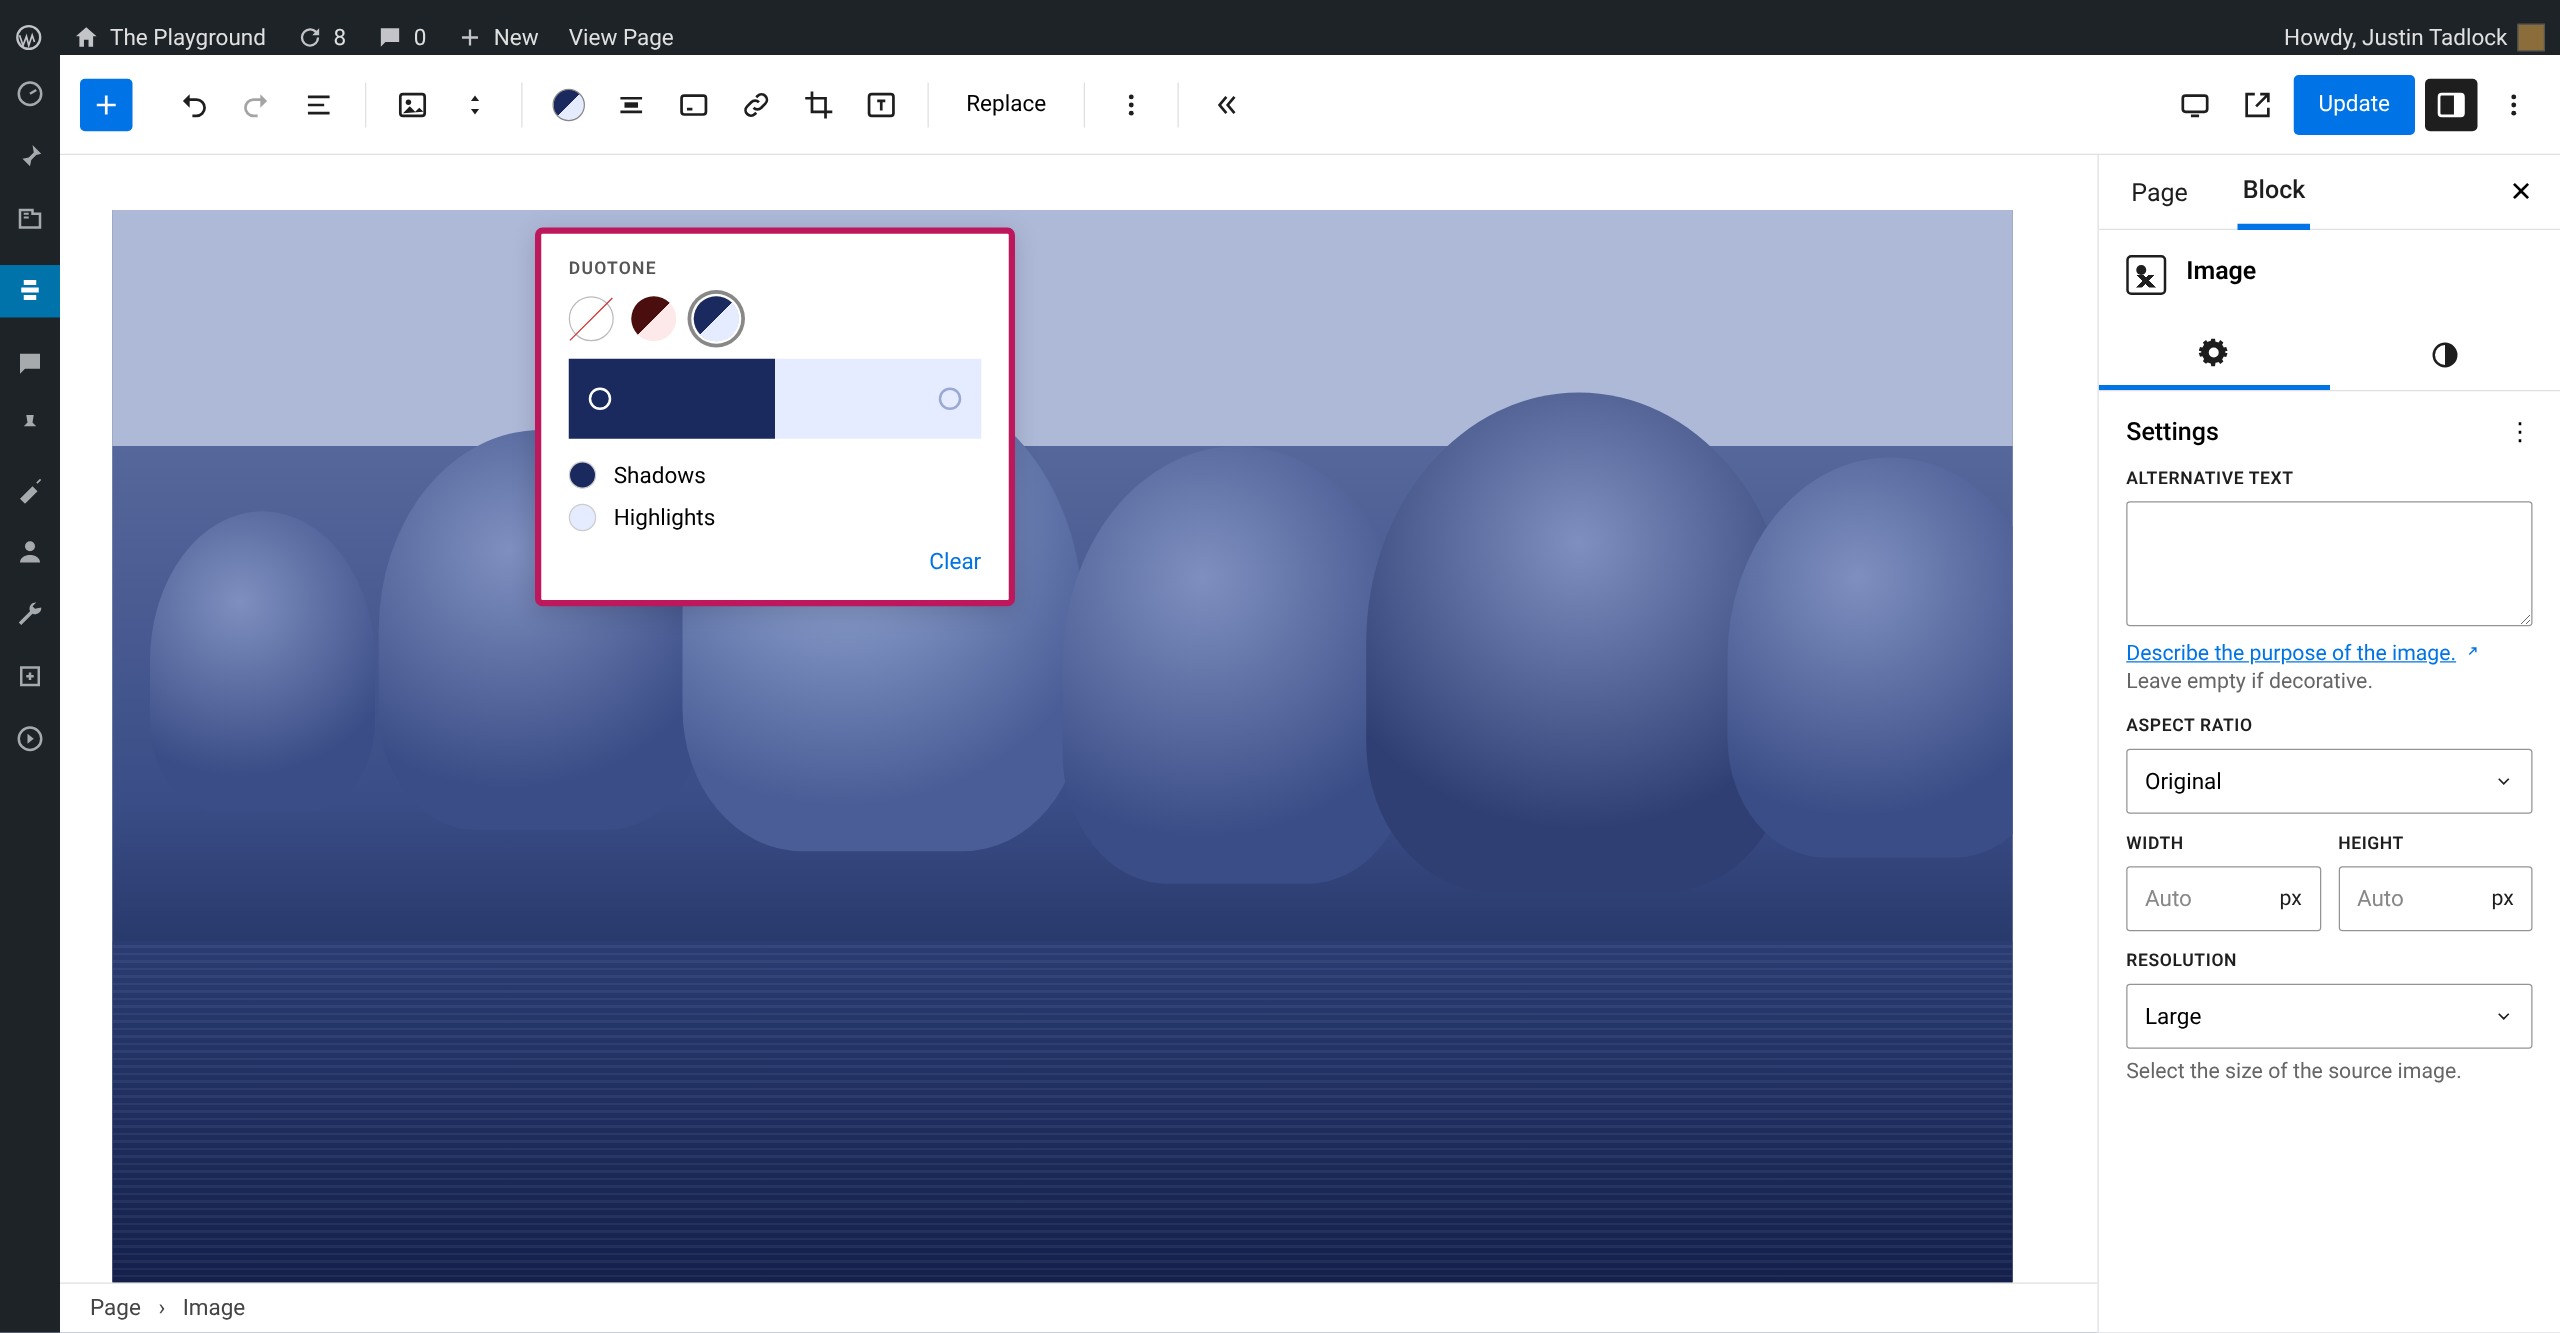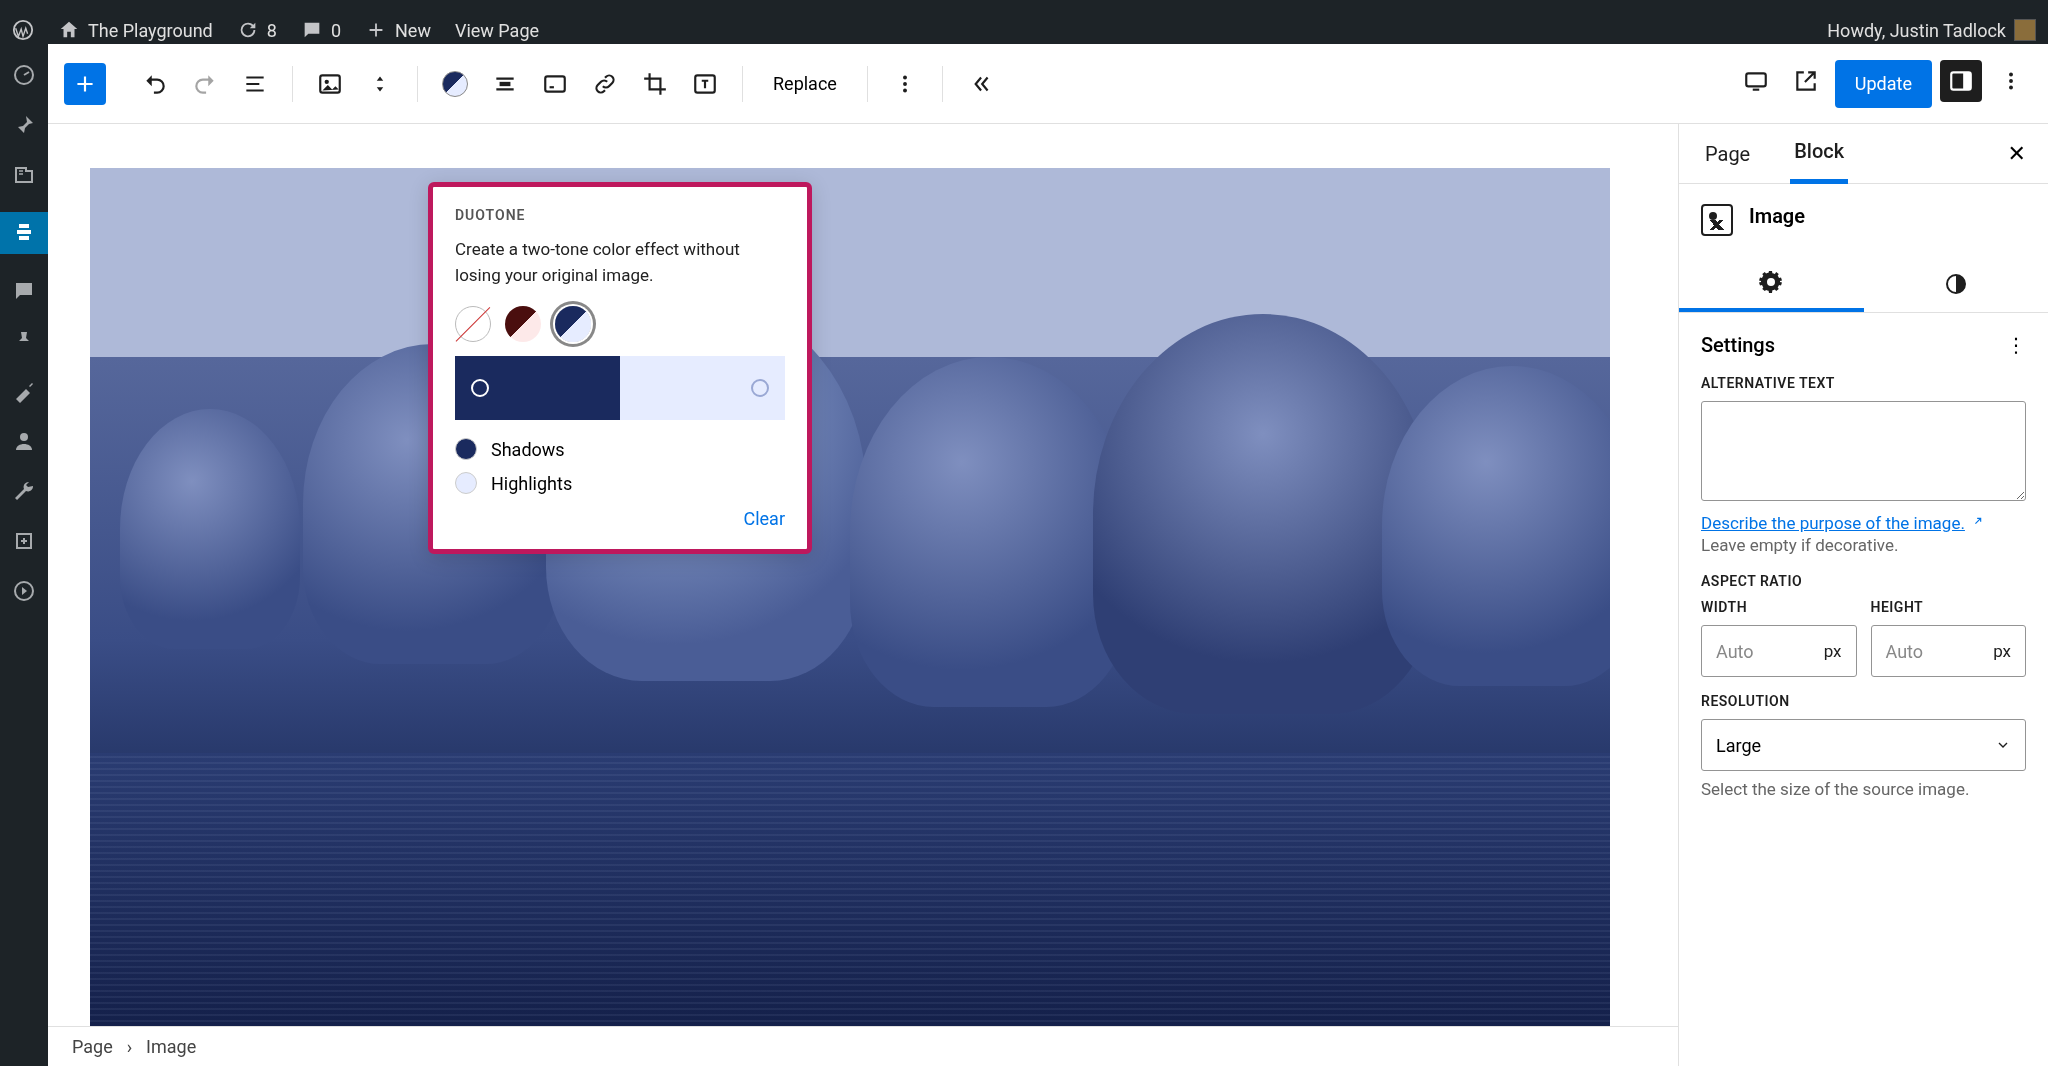"Update" .tb-right { align-items: none -> center }
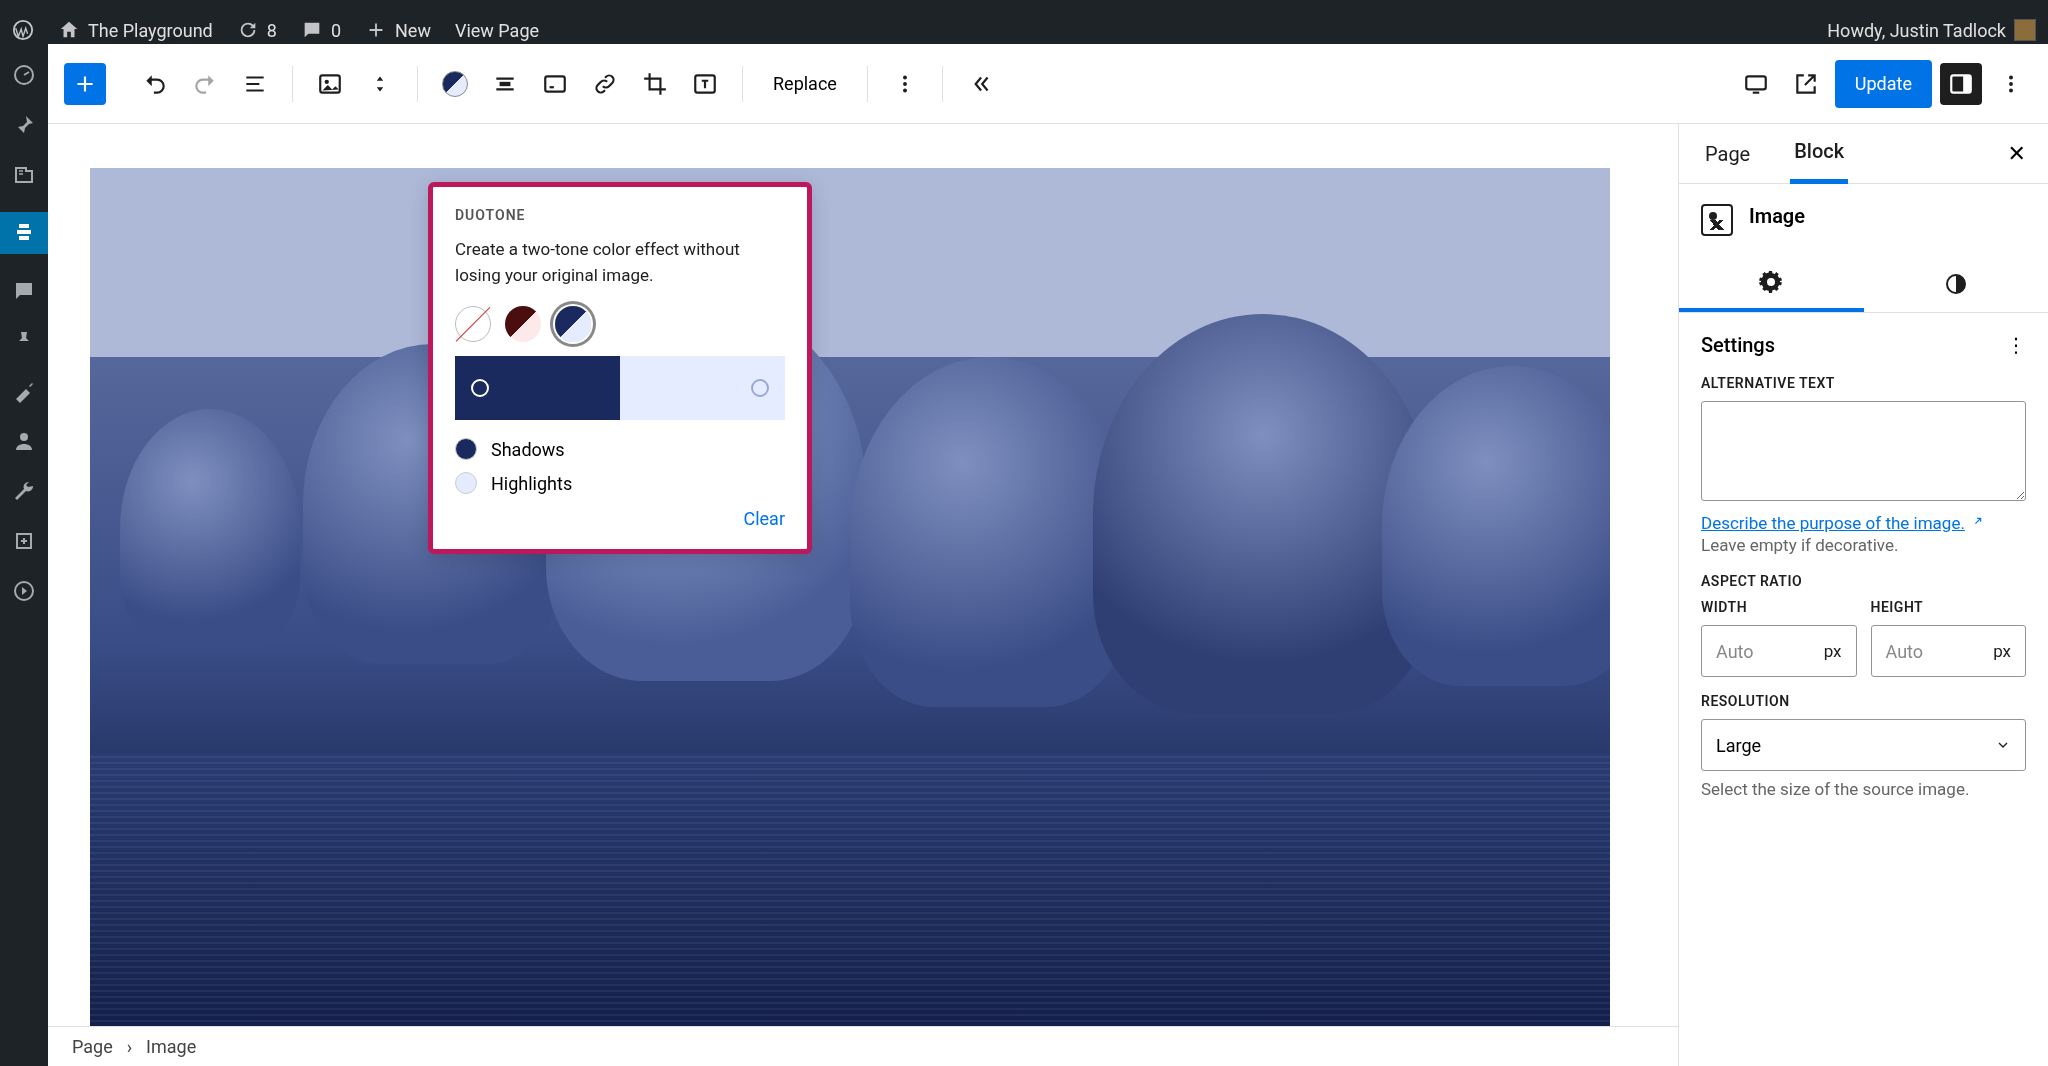"Create a two-tone color effect" div.pop-desc { html: <div>Create a two-tone color effect without losing your original image.</div> -> none }
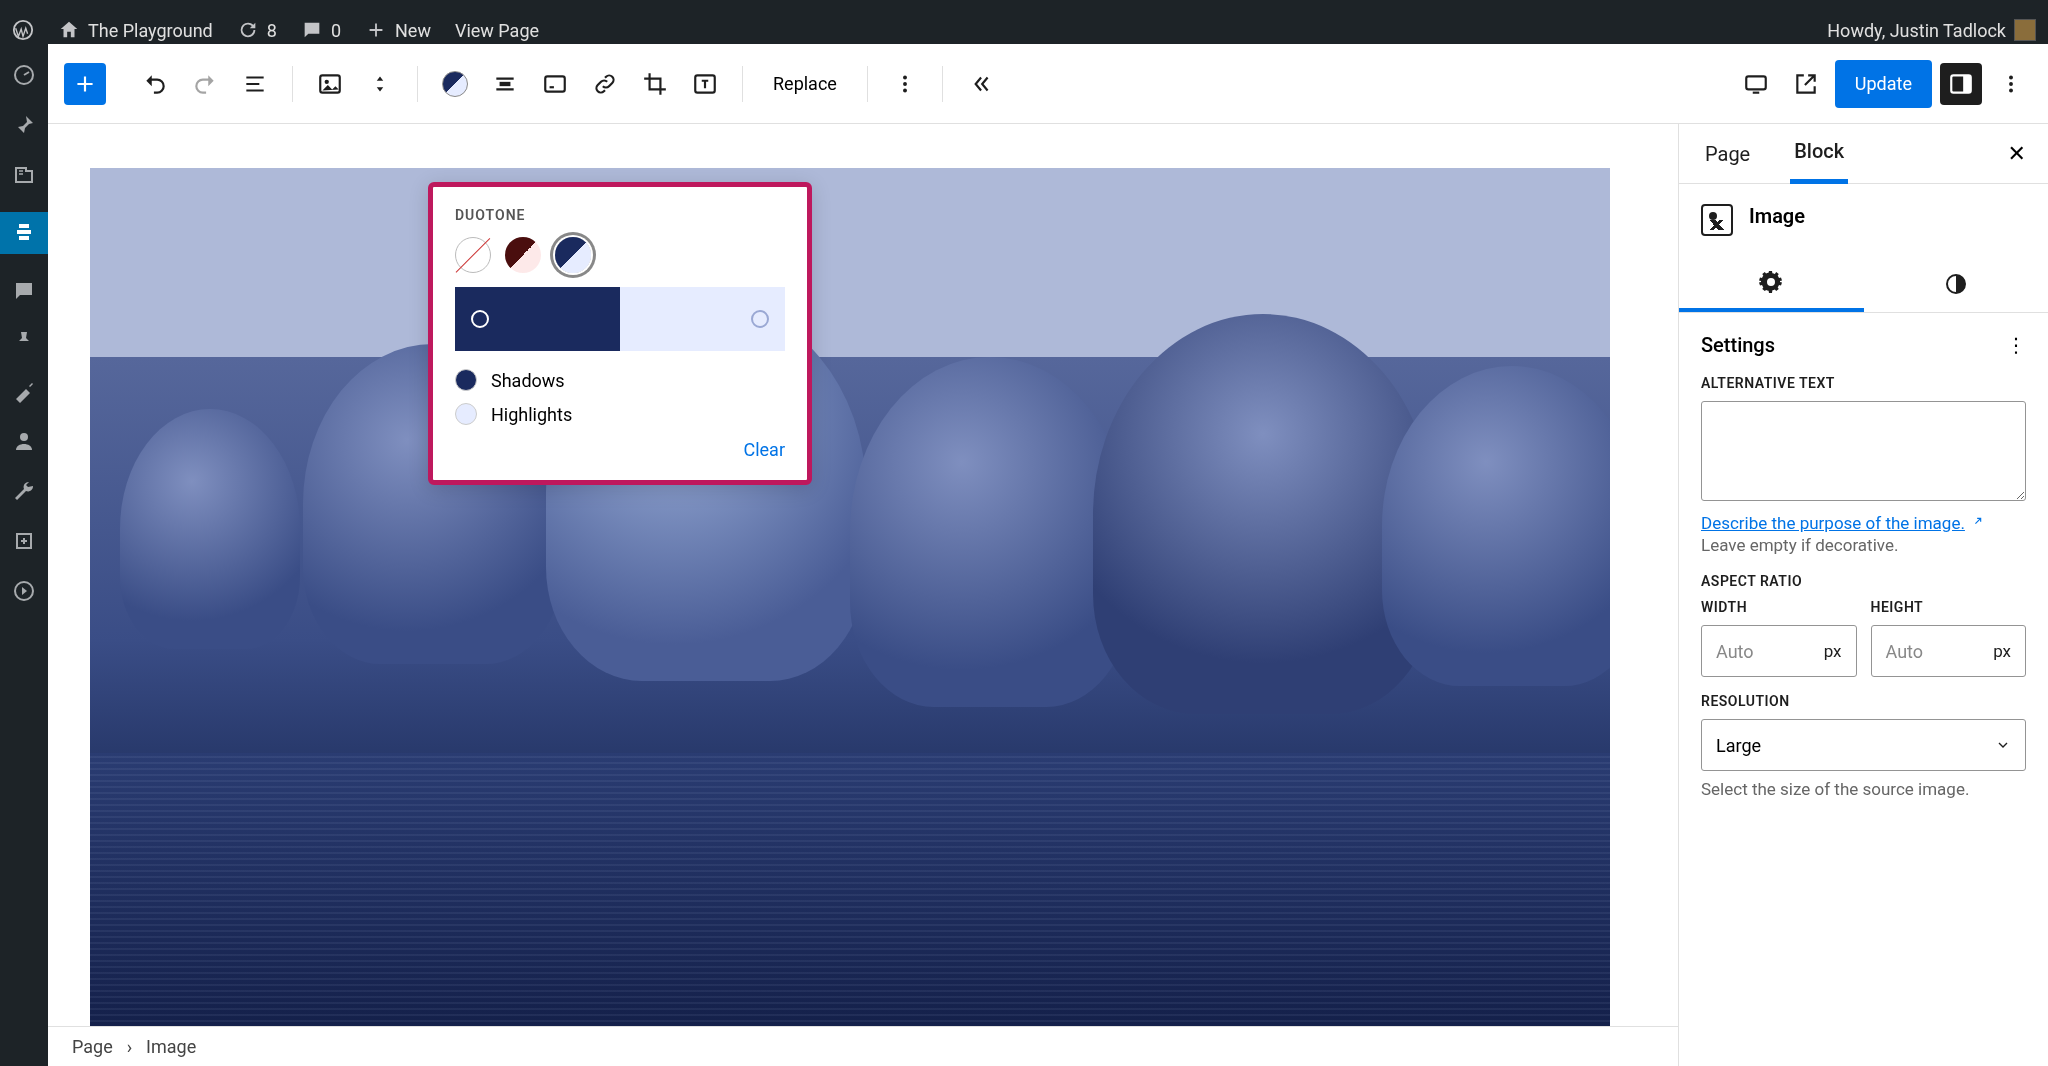"Original" div.select { html: none -> <div> <span>Original</span> <svg> <path></path> </svg> </div> }
